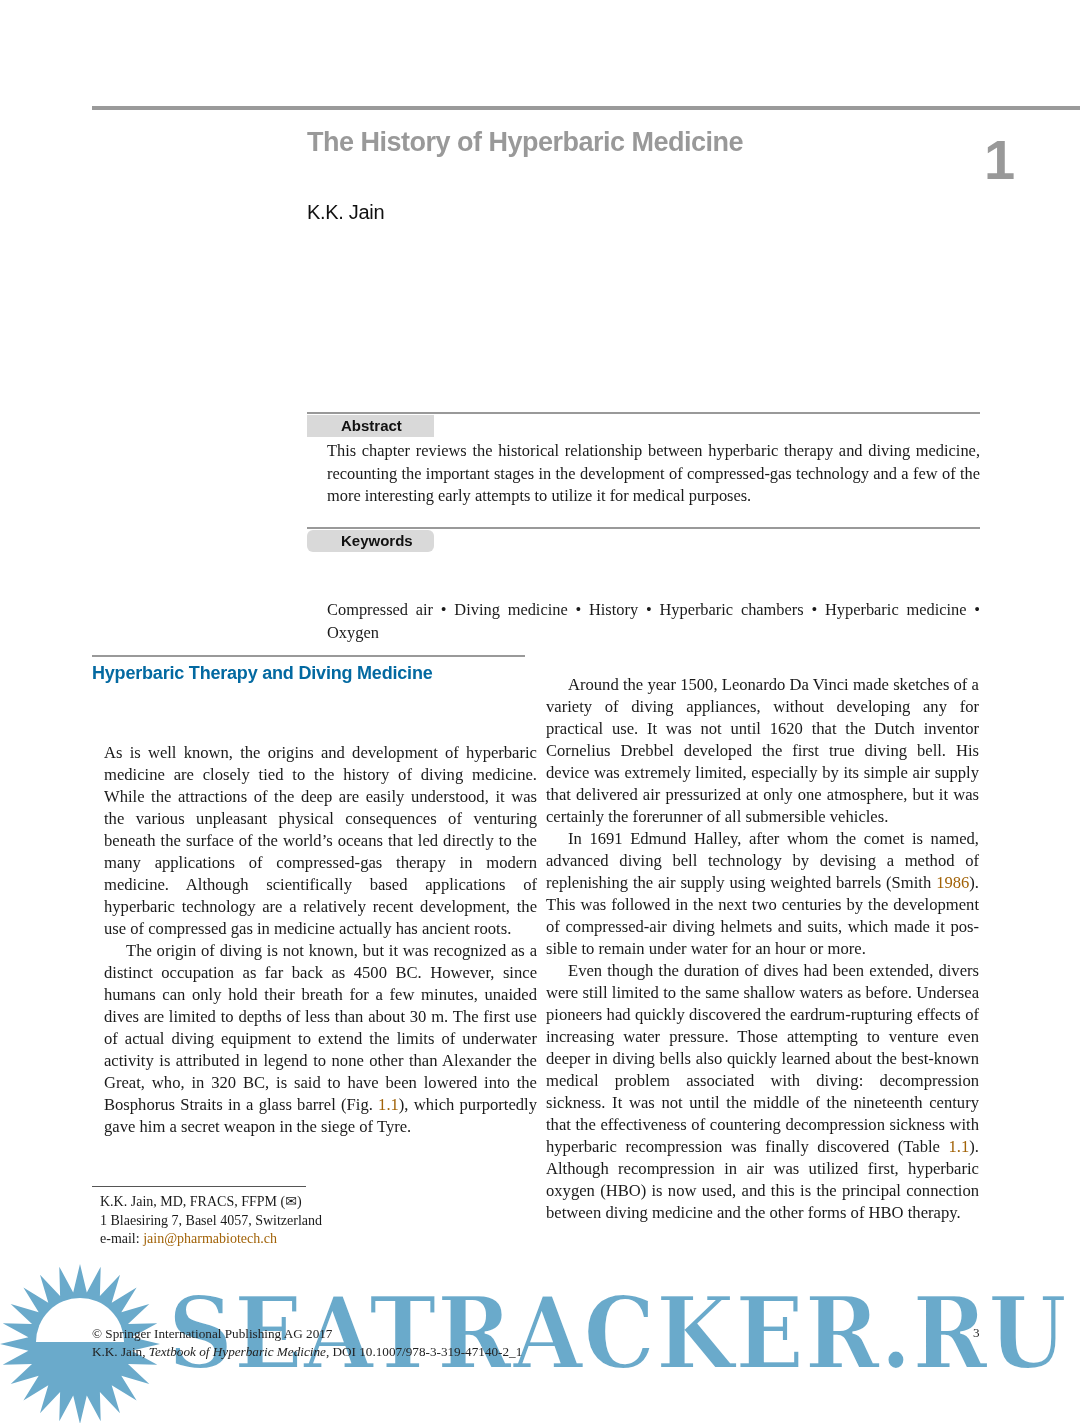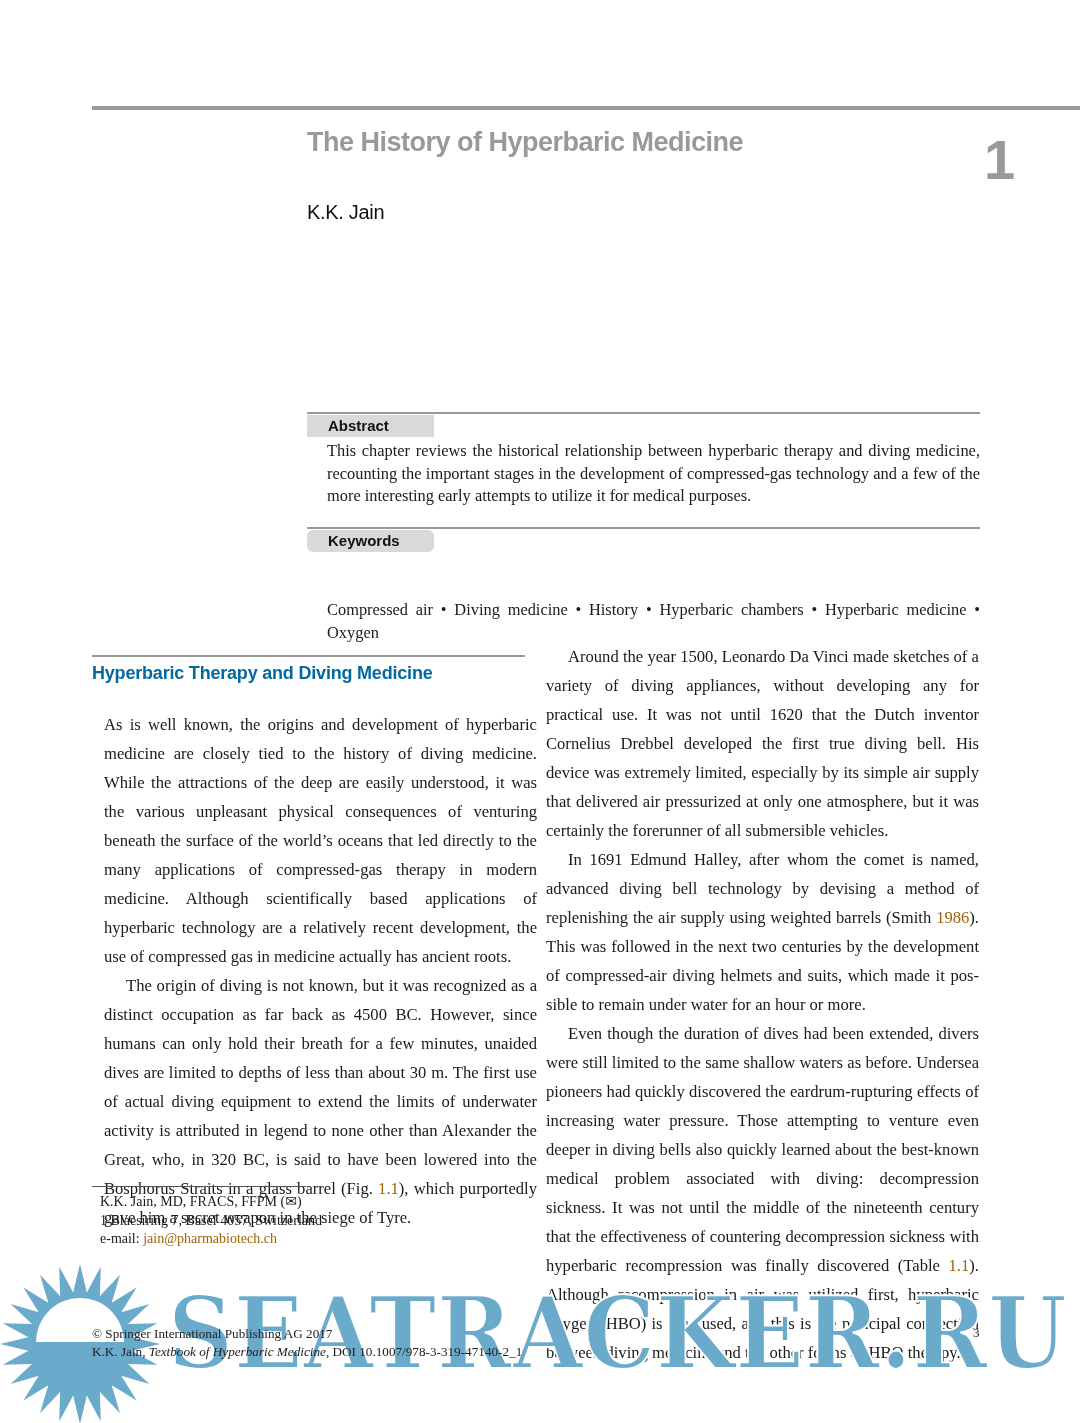"Abstract" .box-label { padding-left: 21px -> 34px }
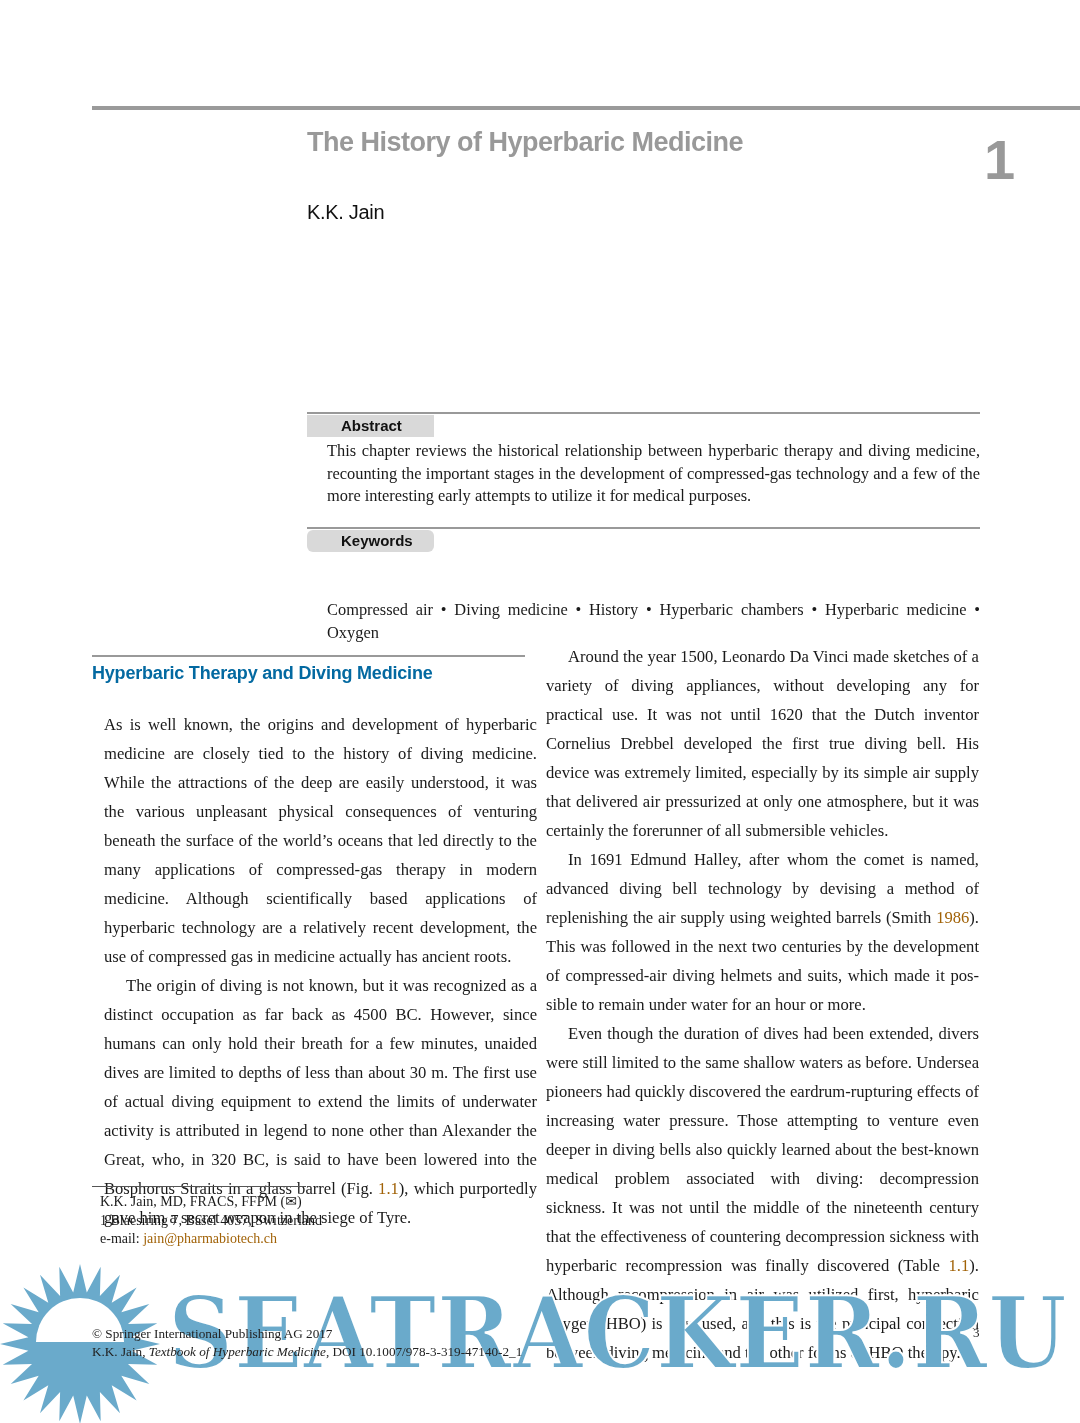"Around the year 1500, Leonardo" .col { line-height: 29px -> 22px; margin-top: none -> 32px }
